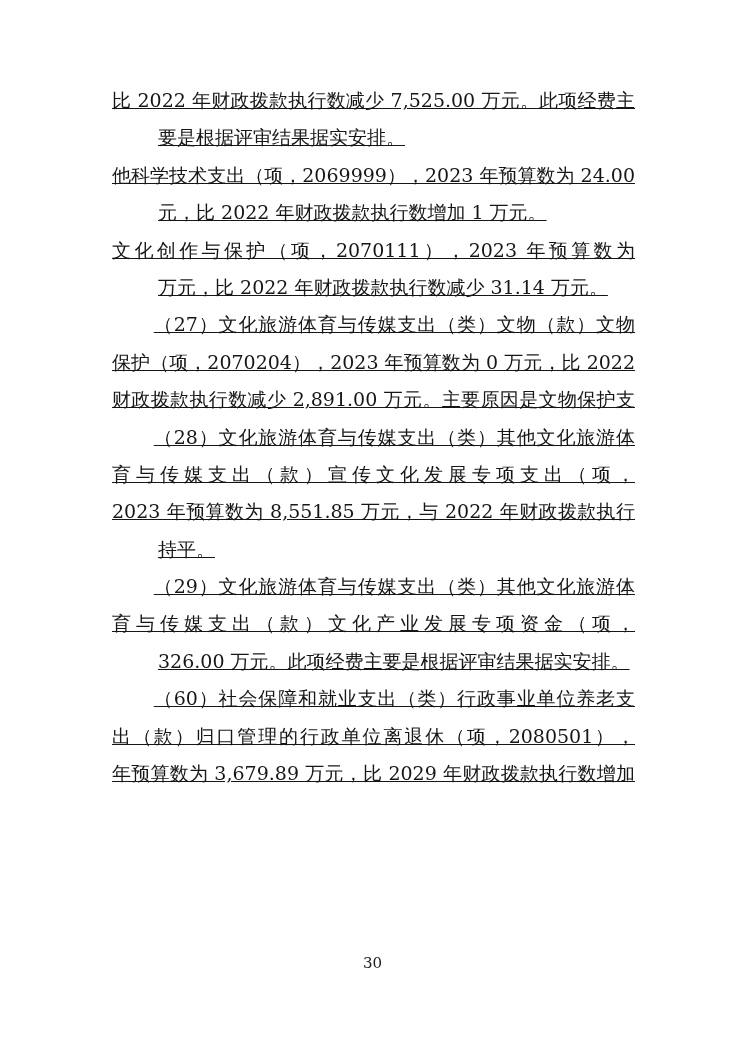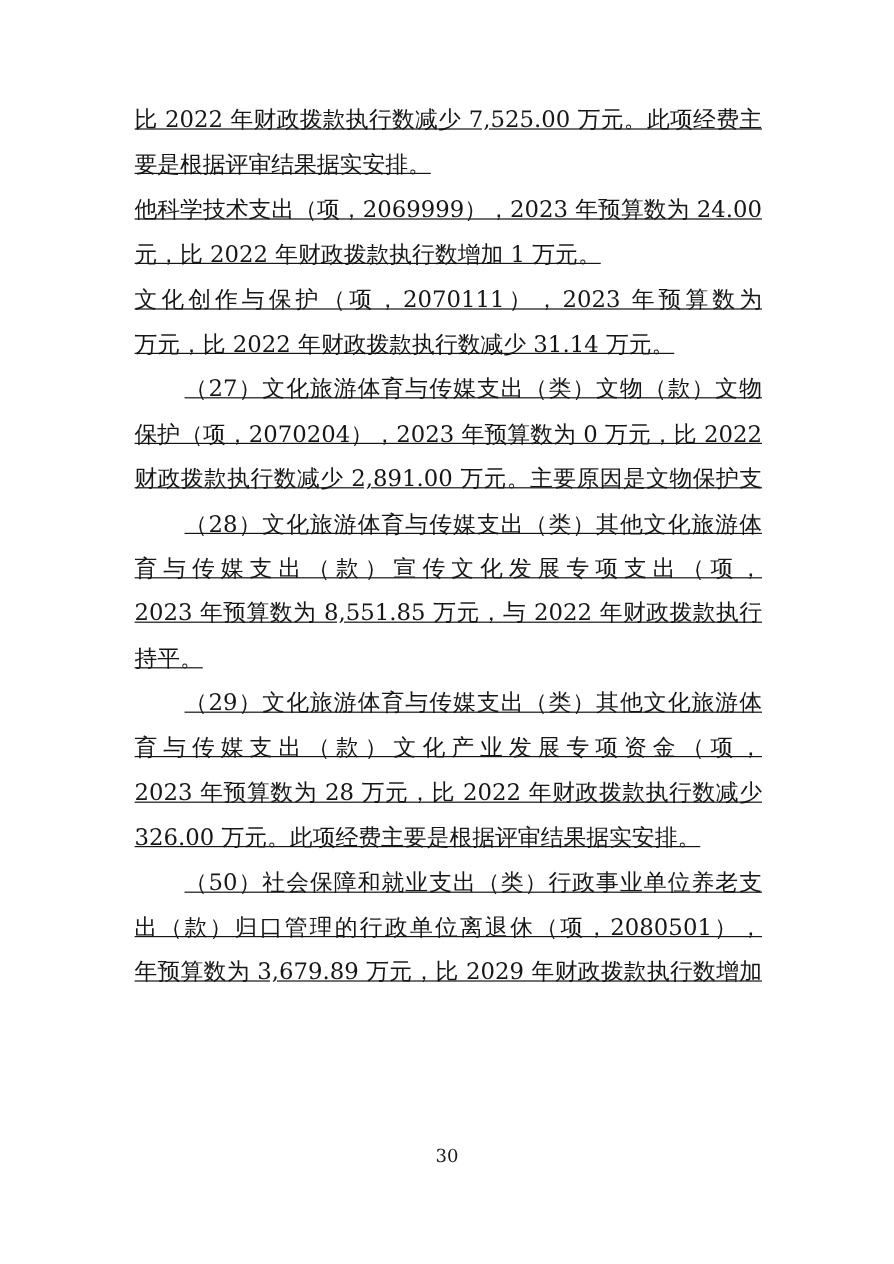"要是根据评审结果据实安排。" .ln.last { margin-left: none -> 46px }
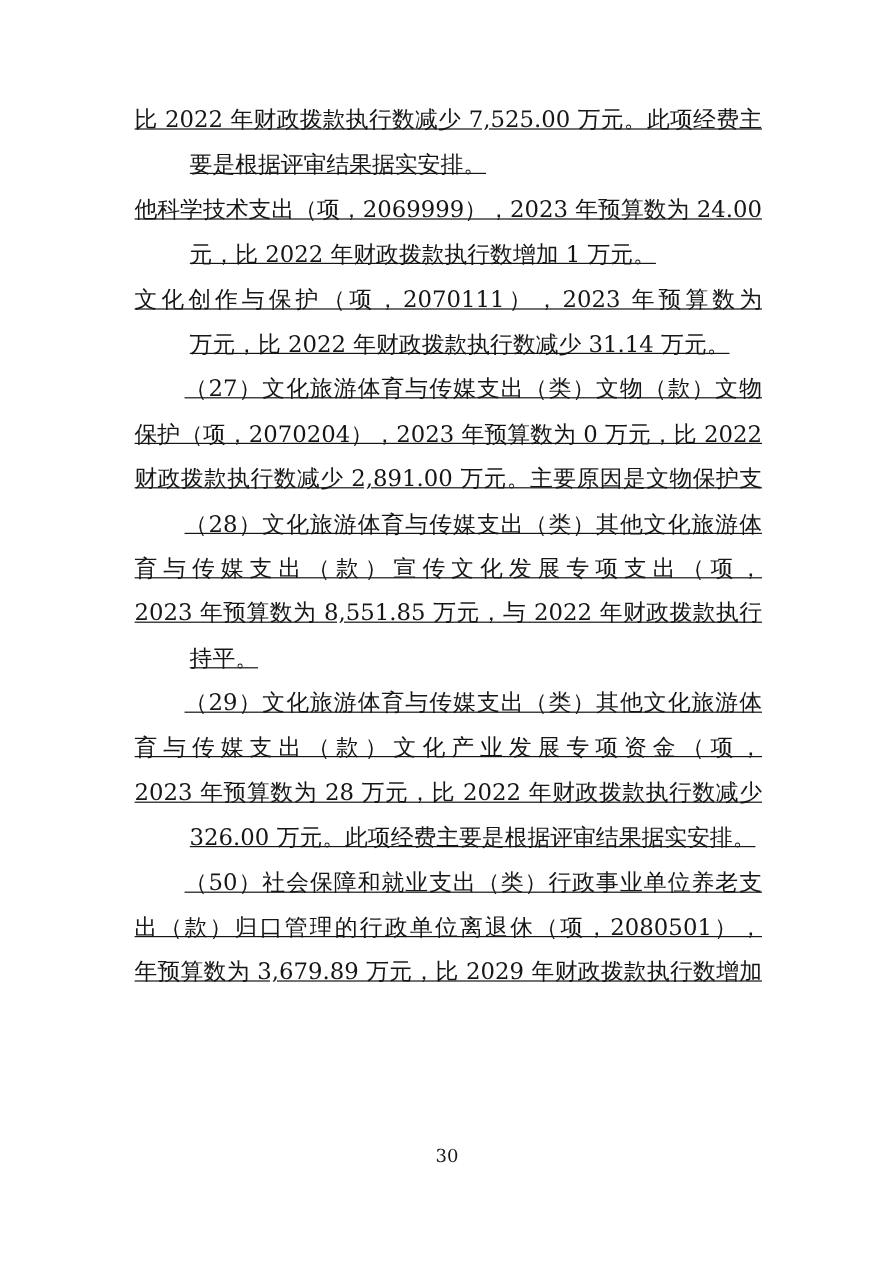"2023 年预算数为 28 万元，比 2022" p.ln { html: <p>2023 年预算数为 28 万元，比 2022 年财政拨款执行数减少</p> -> none }
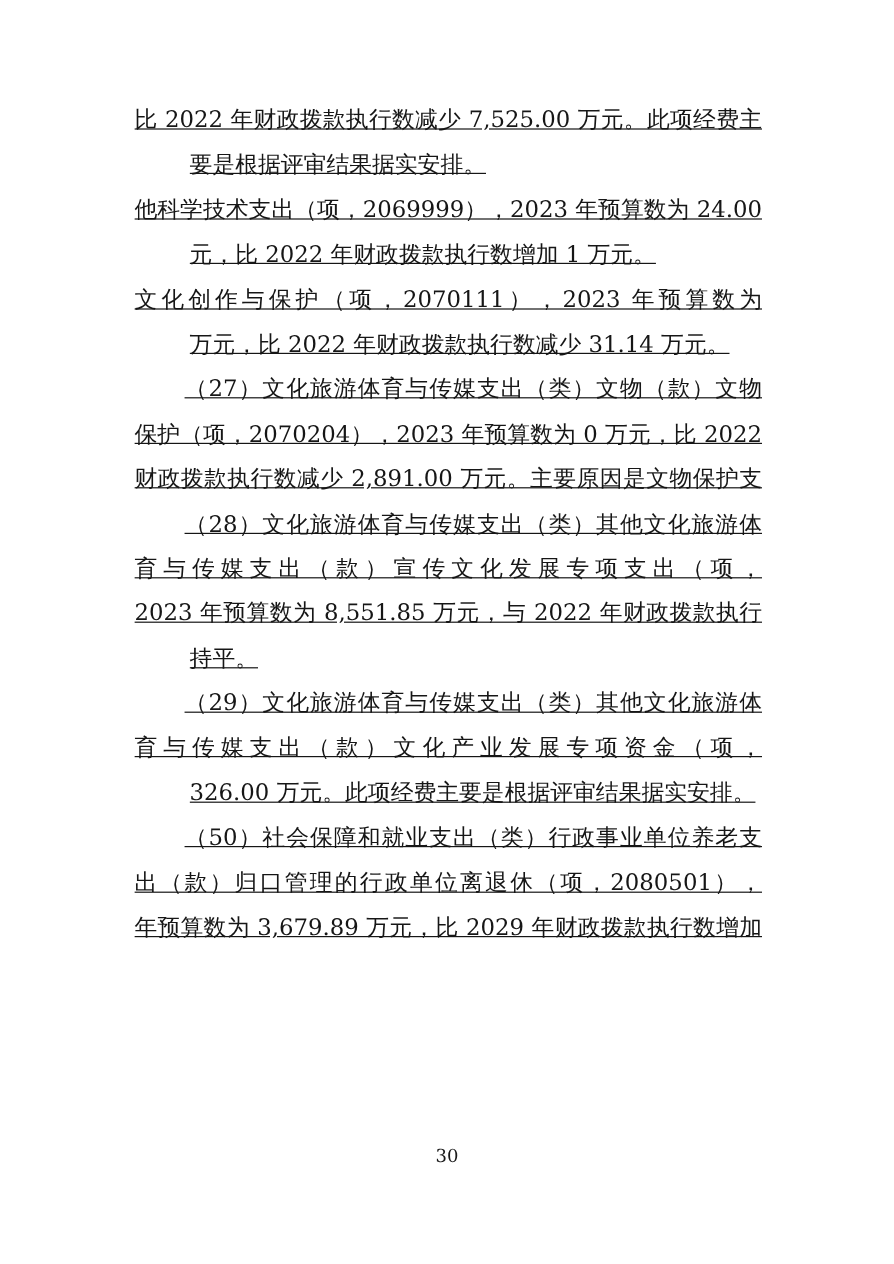"（50）社会保障和就业支出（类）行政事业单位养老支" p.ln { text: 50 -> 60 }
